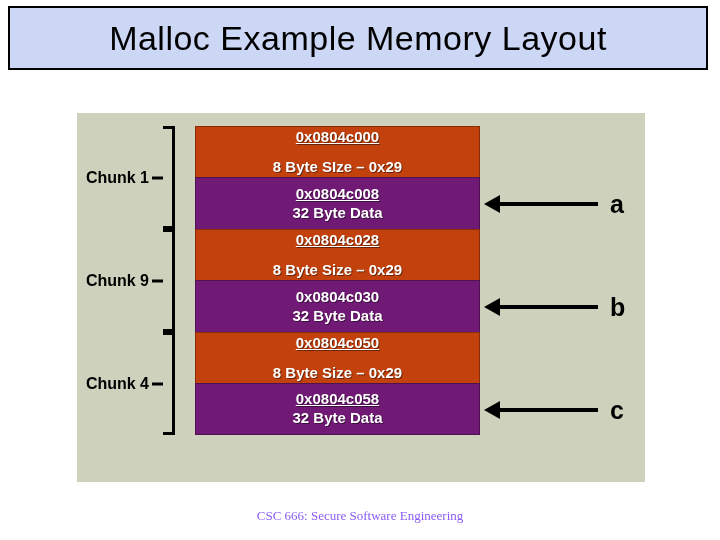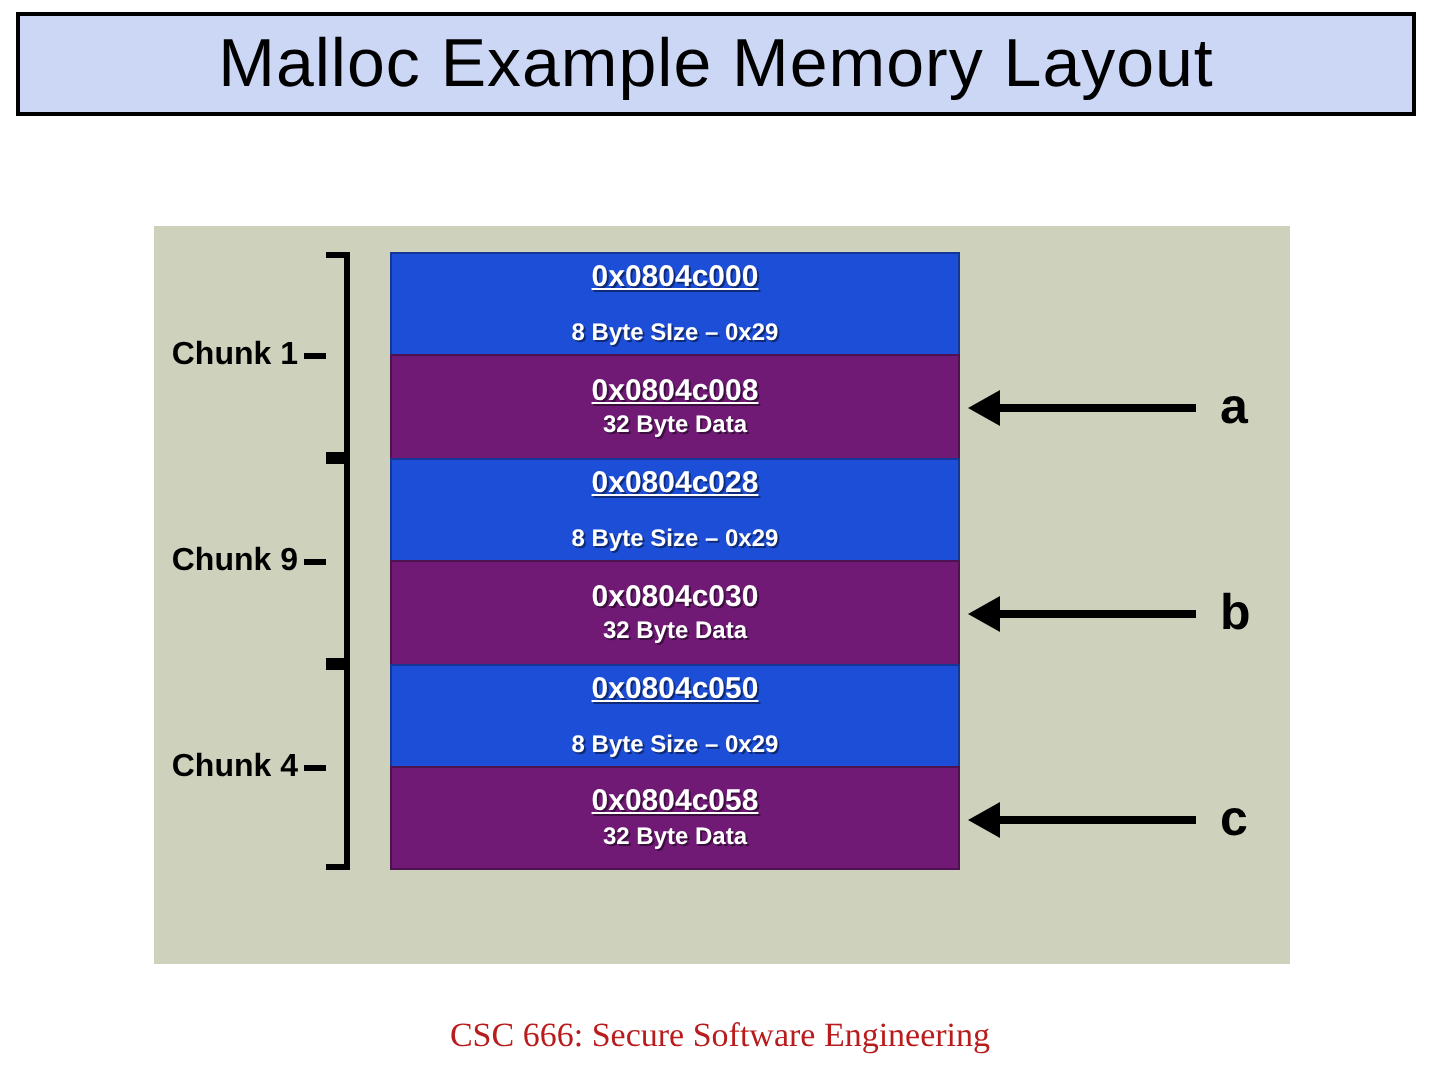"Malloc Example Memory Layout" #title-banner { height: 52px -> 64px }
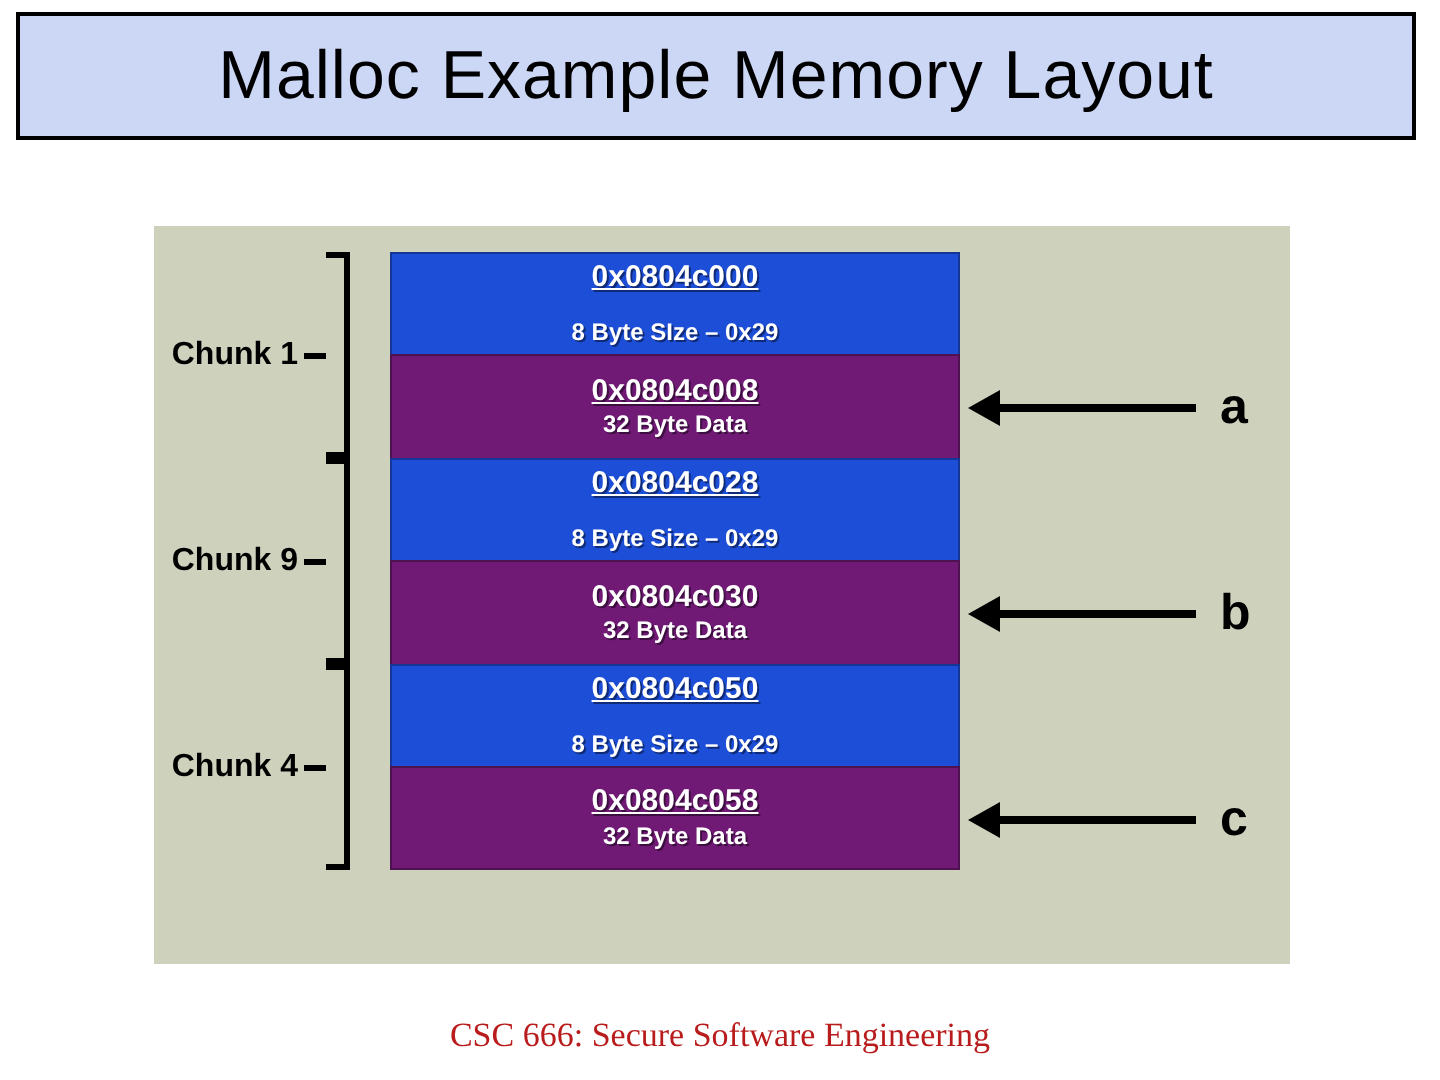"0x0804c000" .mem-row.header-row { background: #1d4ed8 -> #c2410c }
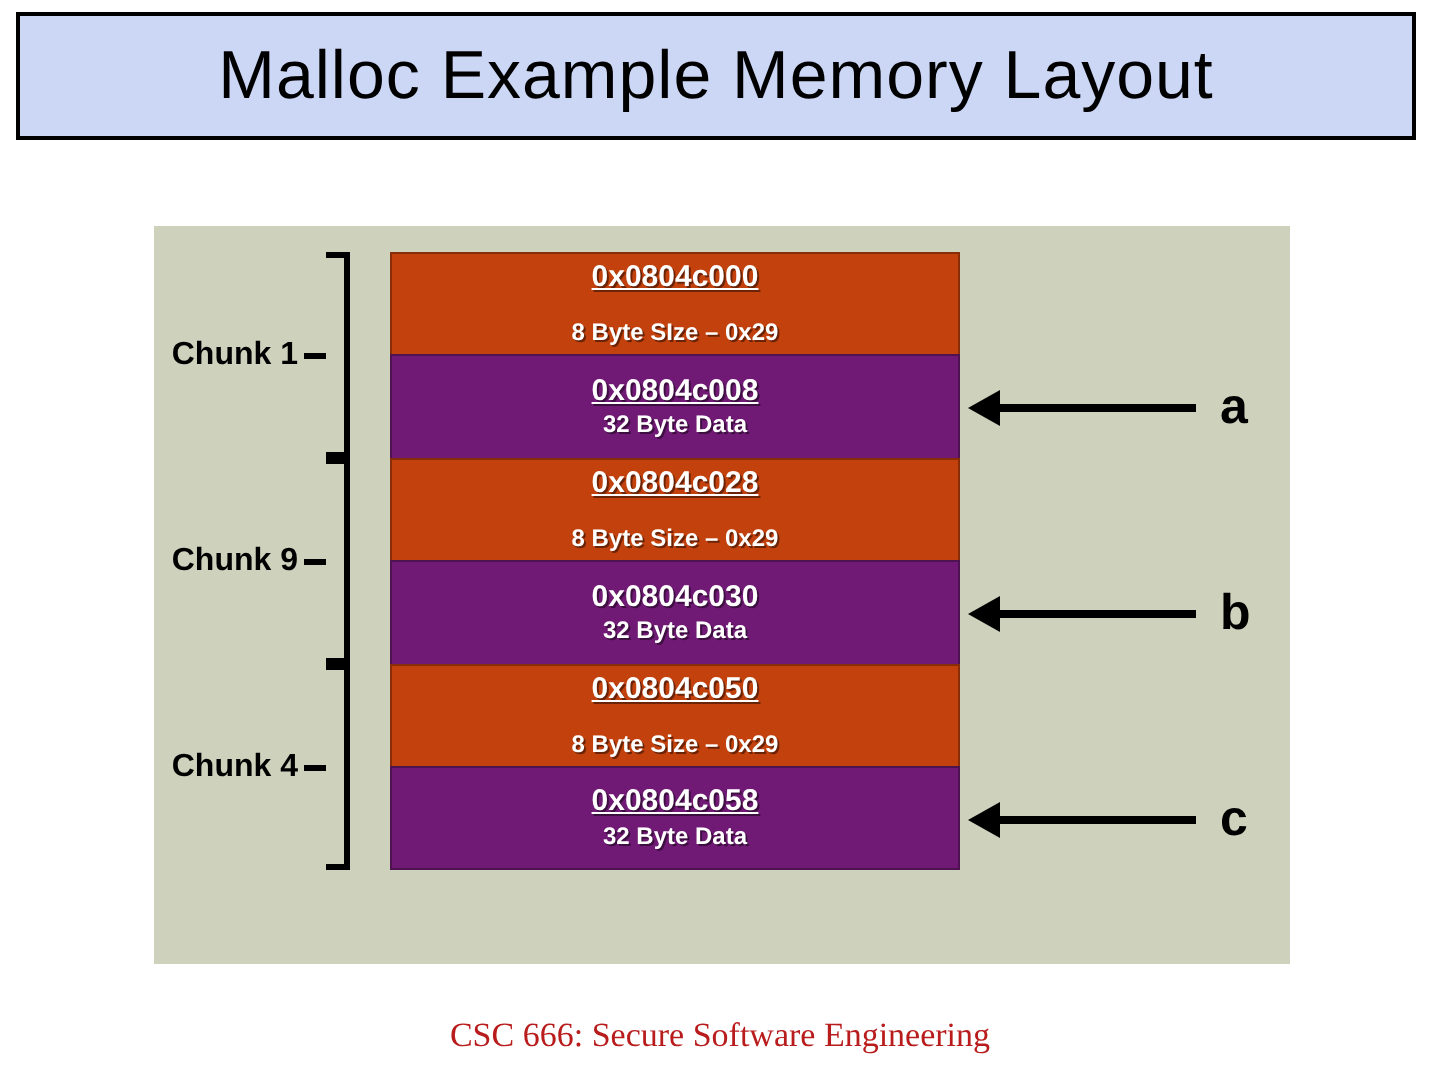"8 Byte SIze – 0x29" .desc { font-size: 12px -> 15px }
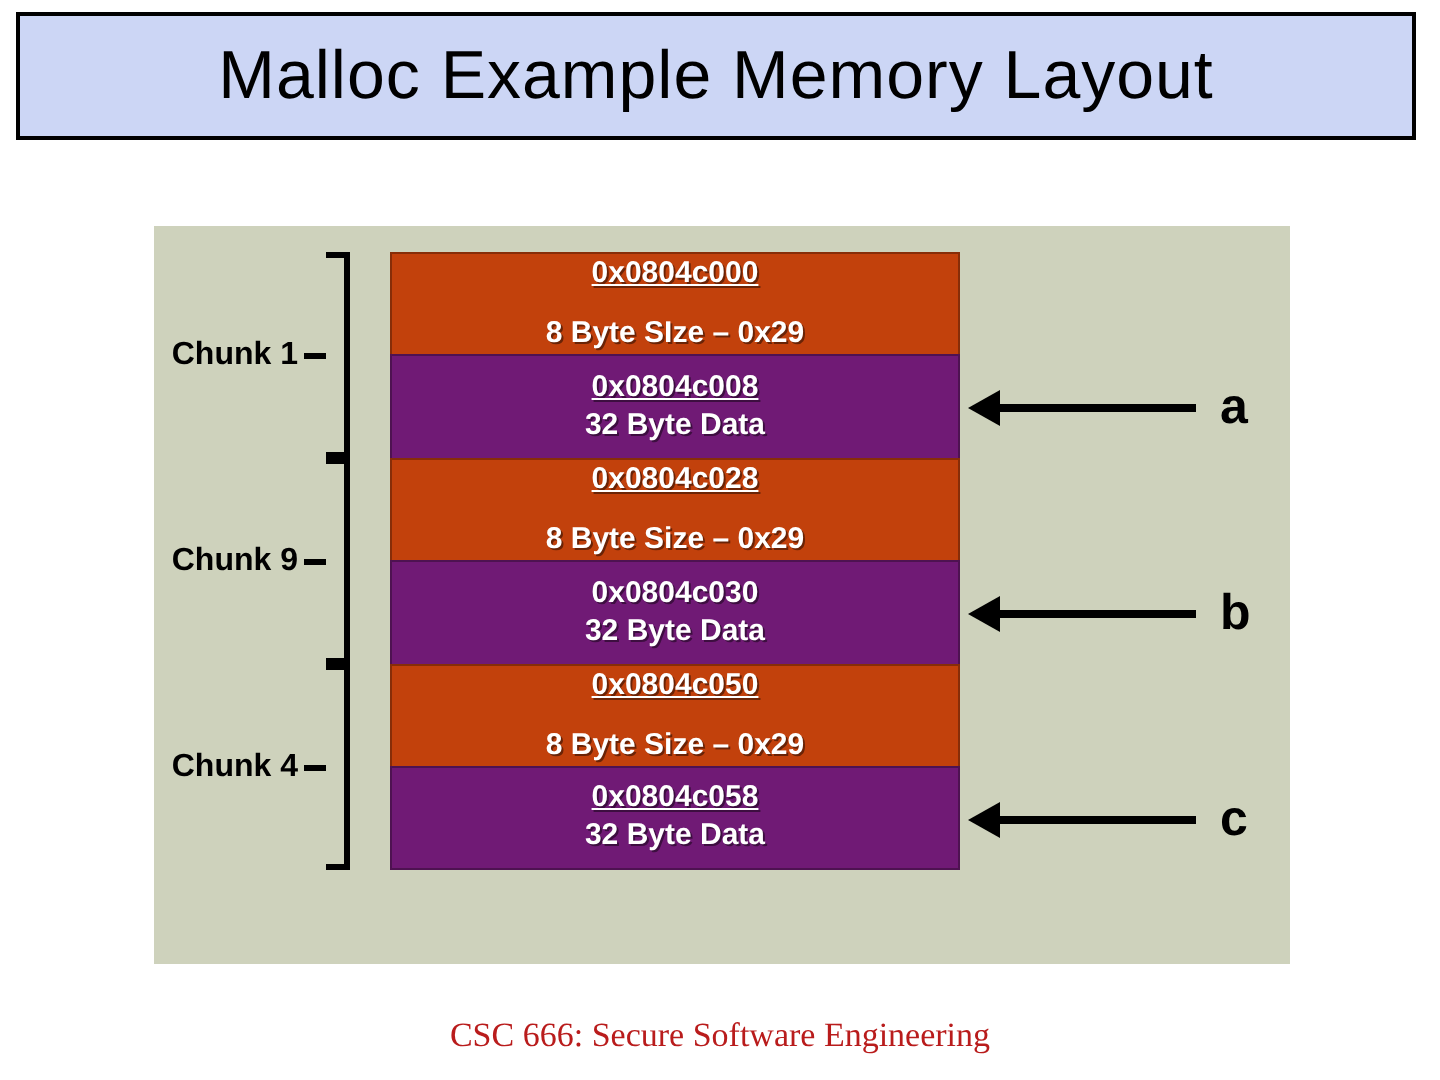"CSC 666: Secure Software Engineering" #footer-text { color: #b91c1c -> #8b5cf6; font-size: 17px -> 13px }
